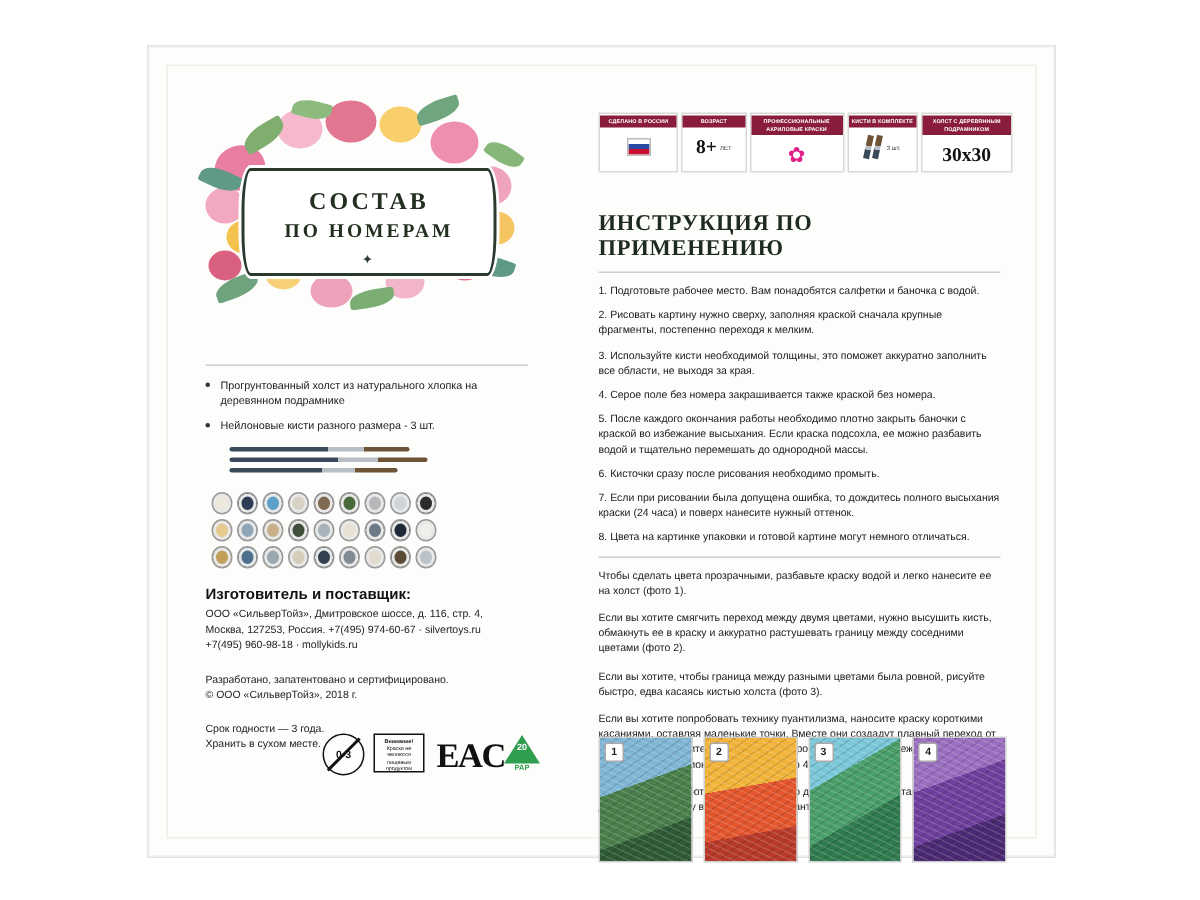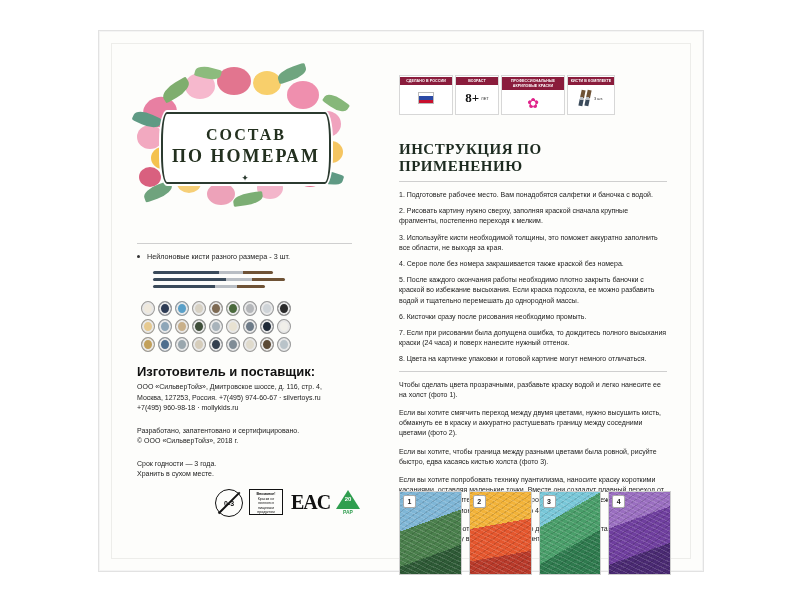"30х30" div.badge { html: none -> <div> <div>ХОЛСТ С ДЕРЕВЯННЫМ ПОДРАМНИКОМ</div> <div> <span>30х30</span> </div> </div> }
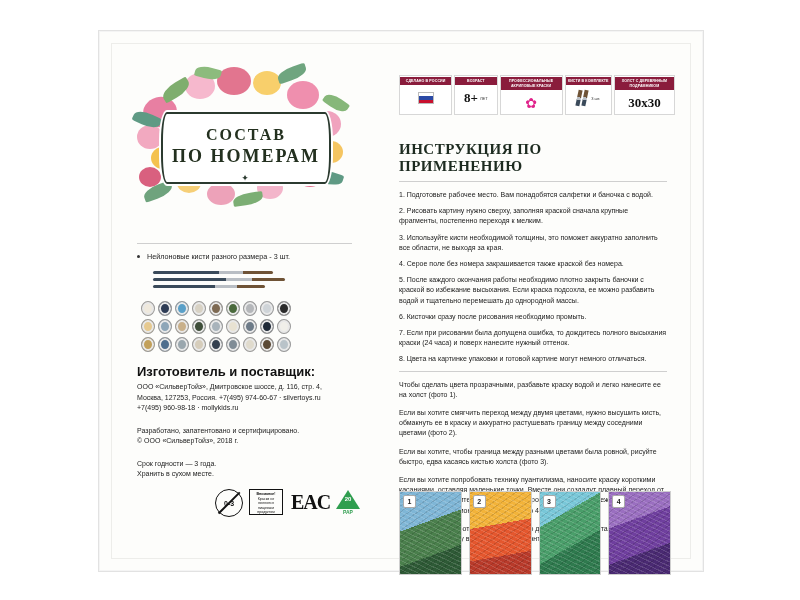"ПО НОМЕРАМ" .label-plate .l2 { font-size: 18px -> 13px }
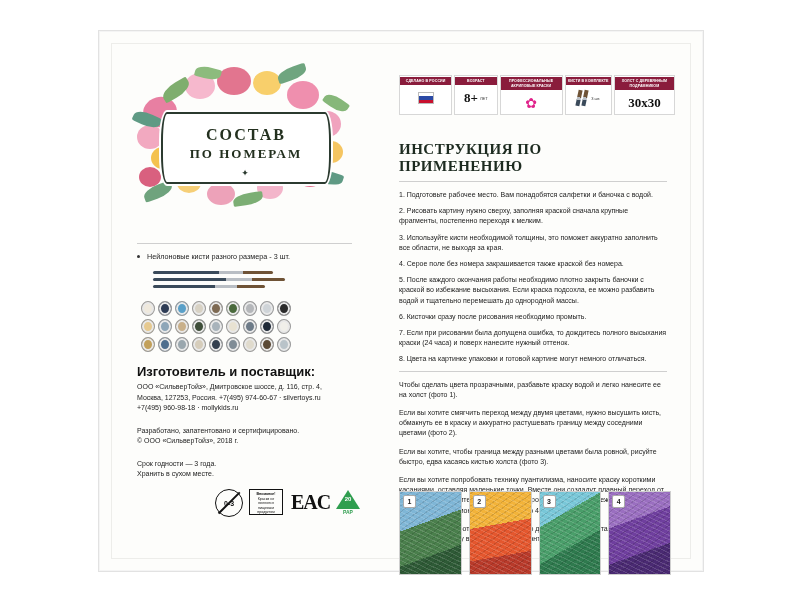"Прогрунтованный холст из натурального" li { html: none -> <li>Прогрунтованный холст из натурального хлопка на деревянном подрамнике</li> }
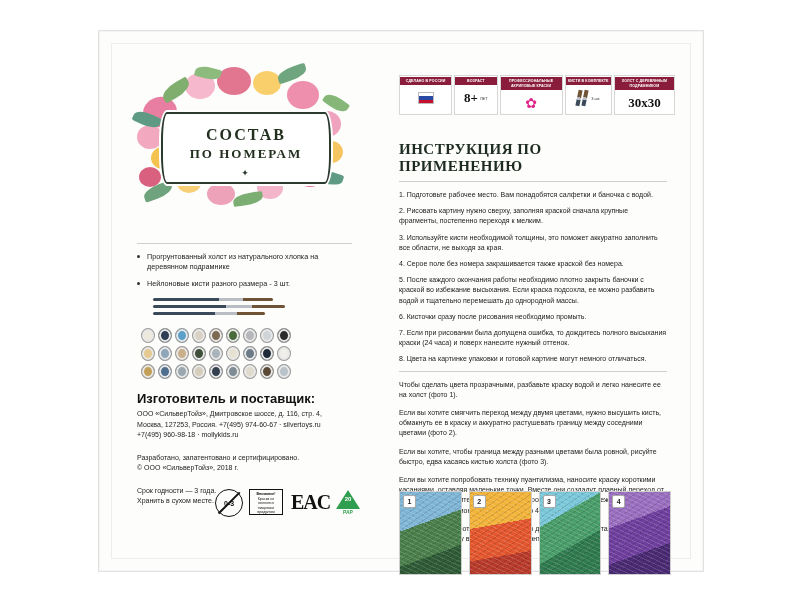"Изготовитель и поставщик:" .maker-title { font-size: 13px -> 10px }
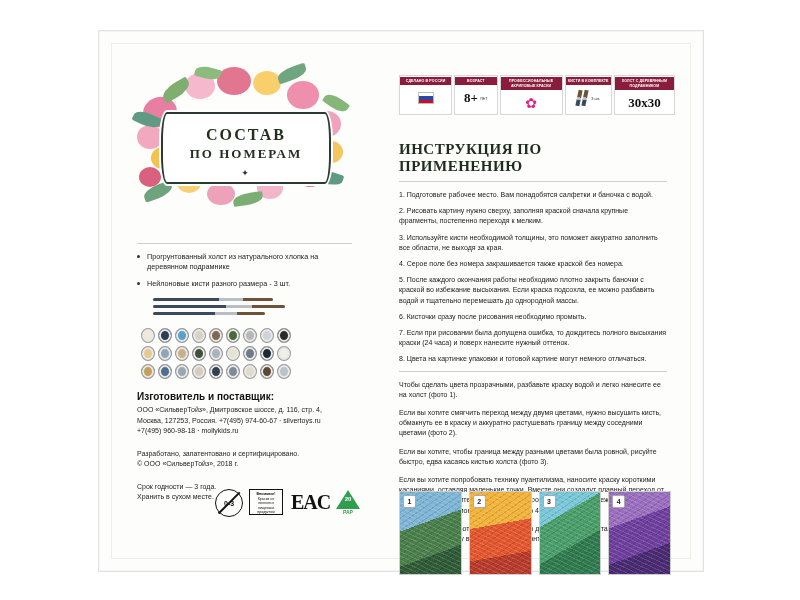"EAC" .eac { font-size: 20px -> 23px }
